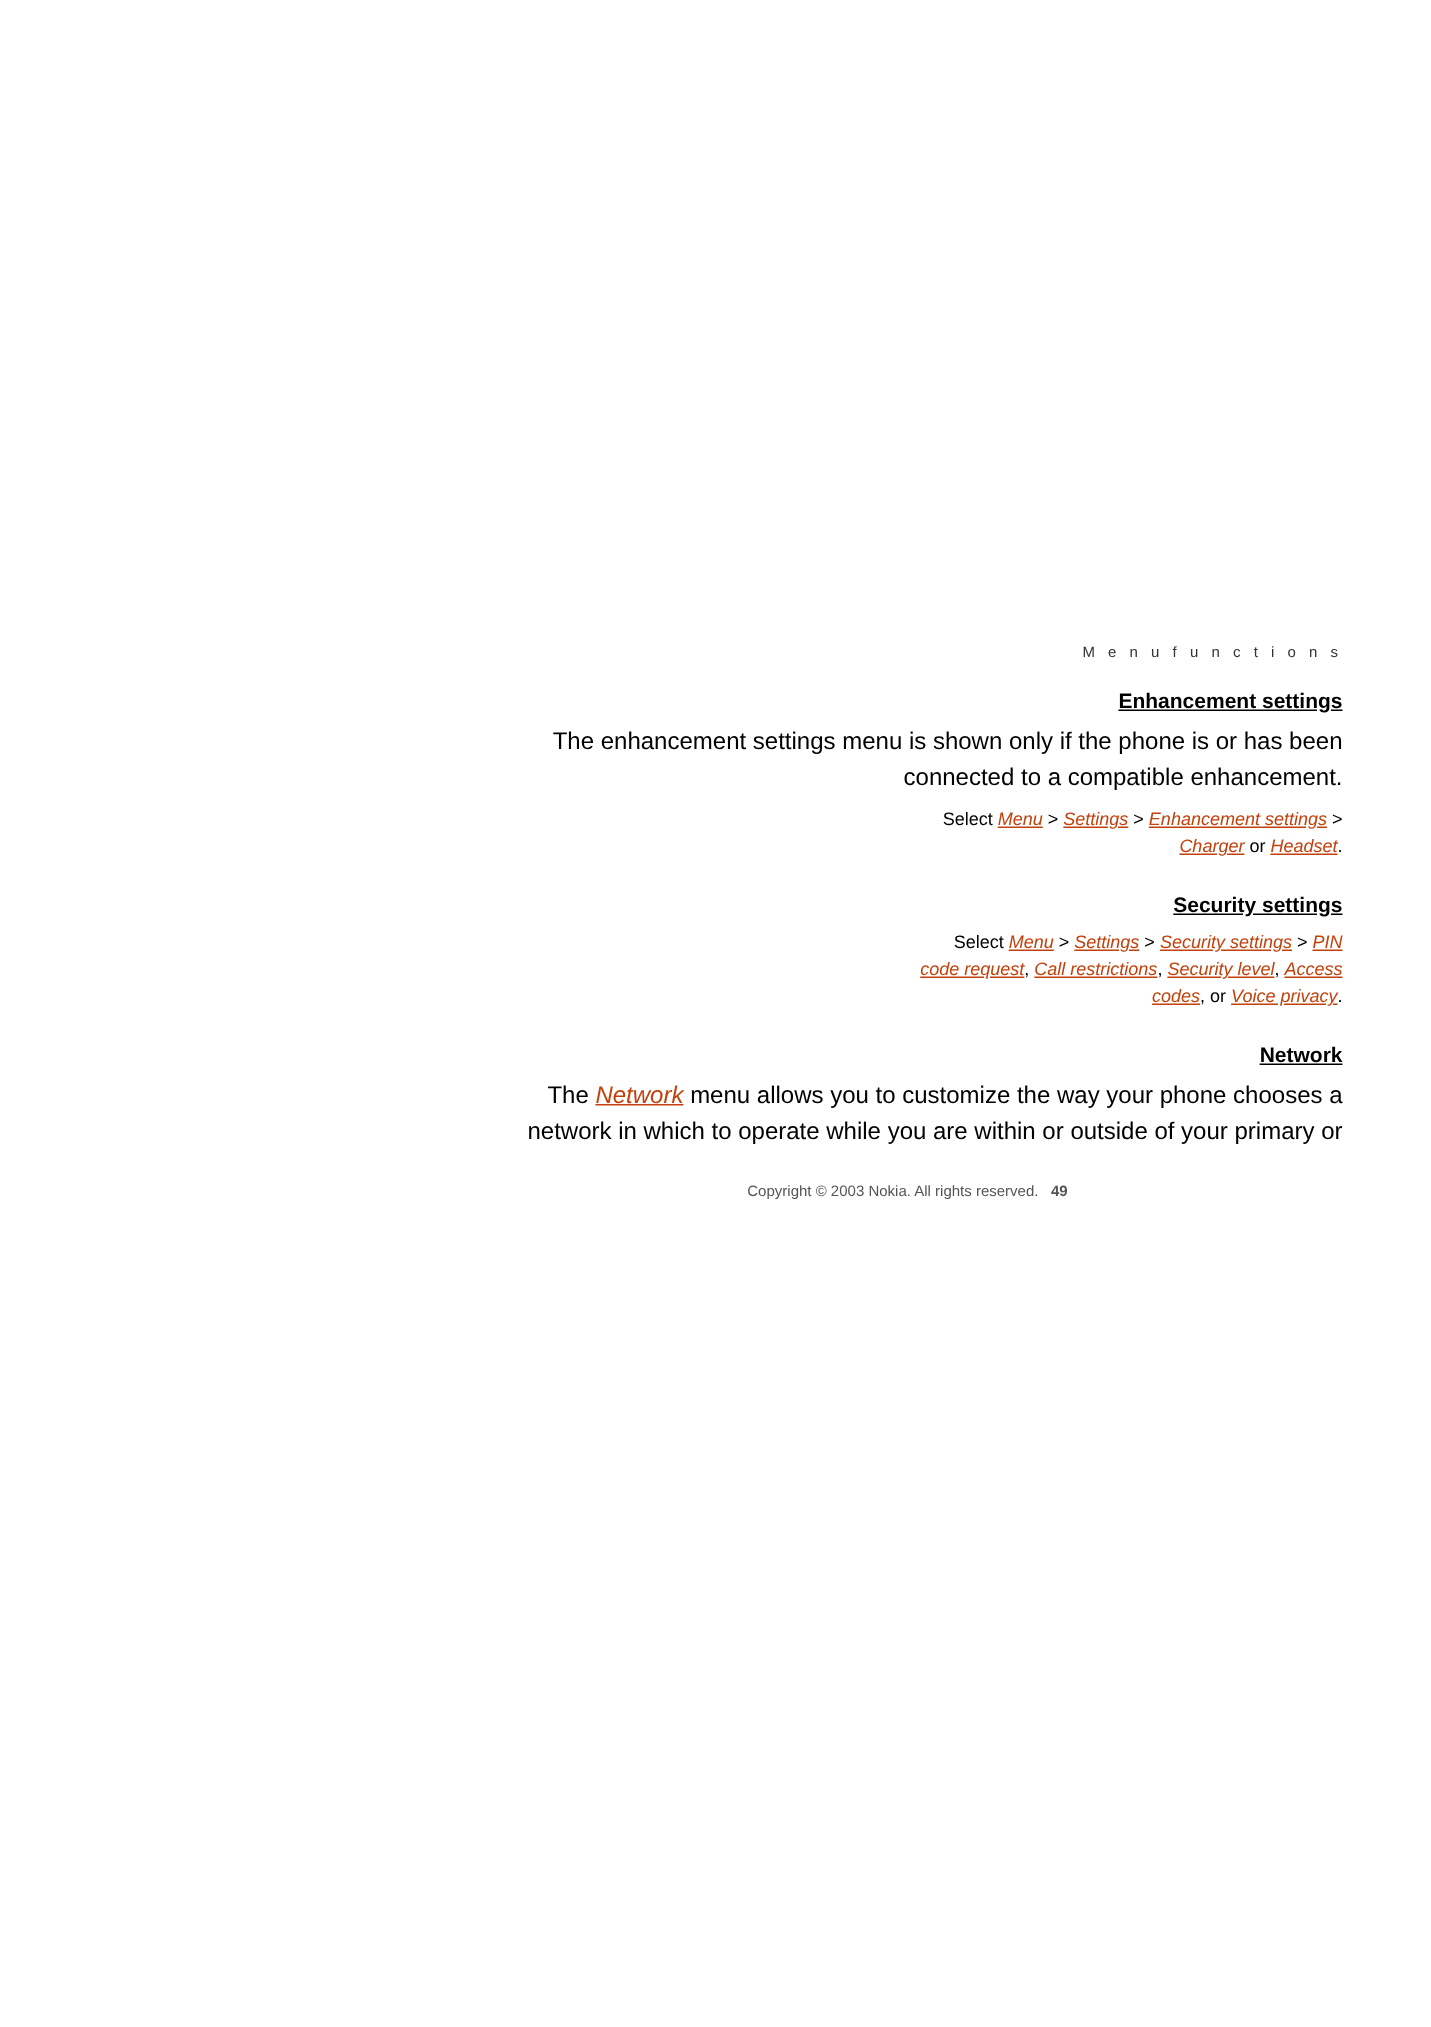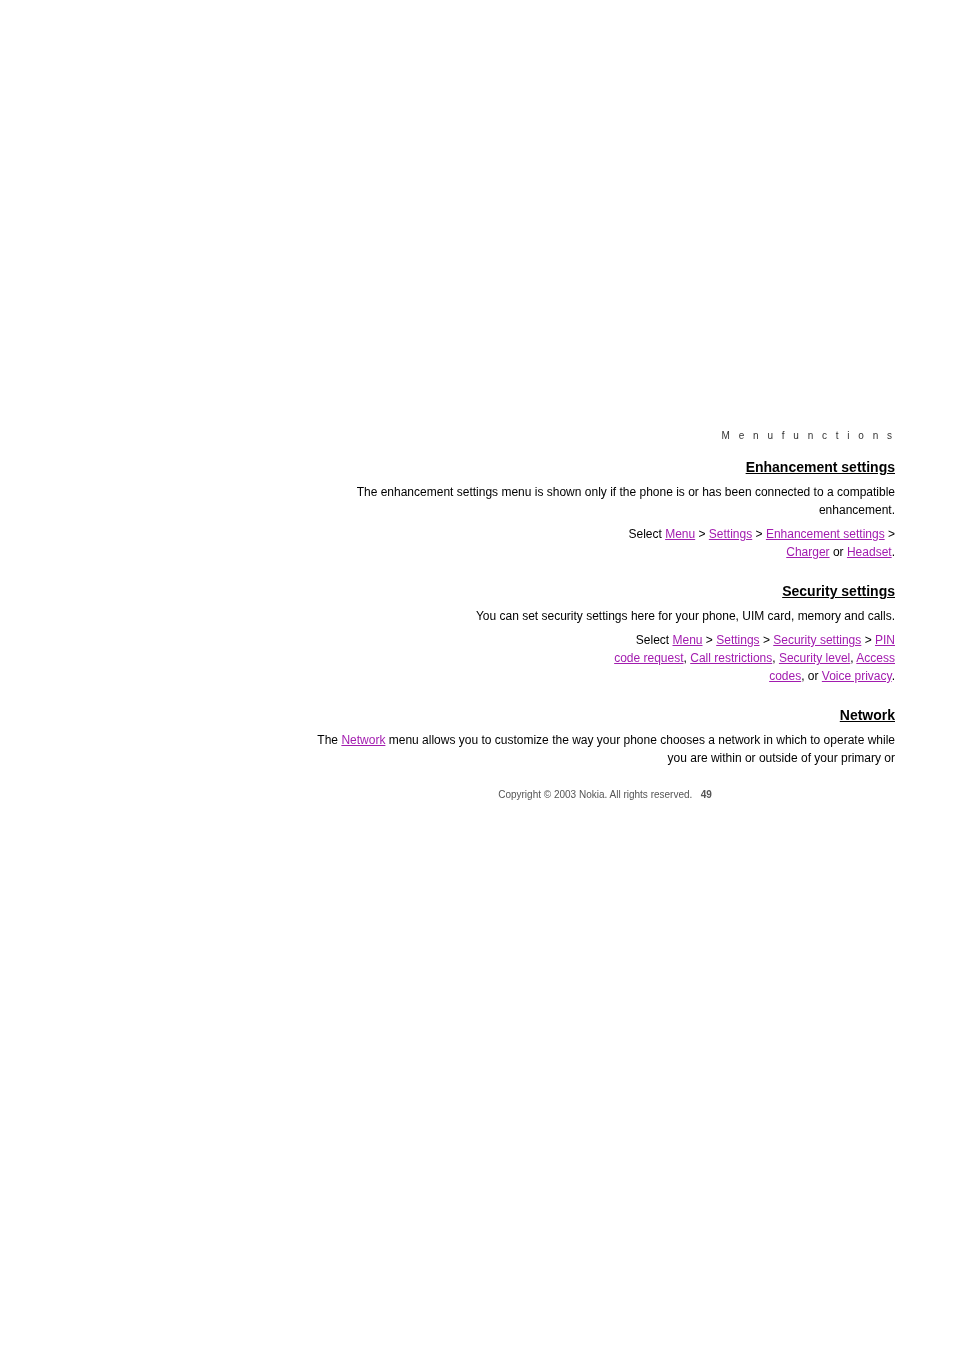"The enhancement settings menu is" .section-body { font-size: 12px -> 16px }
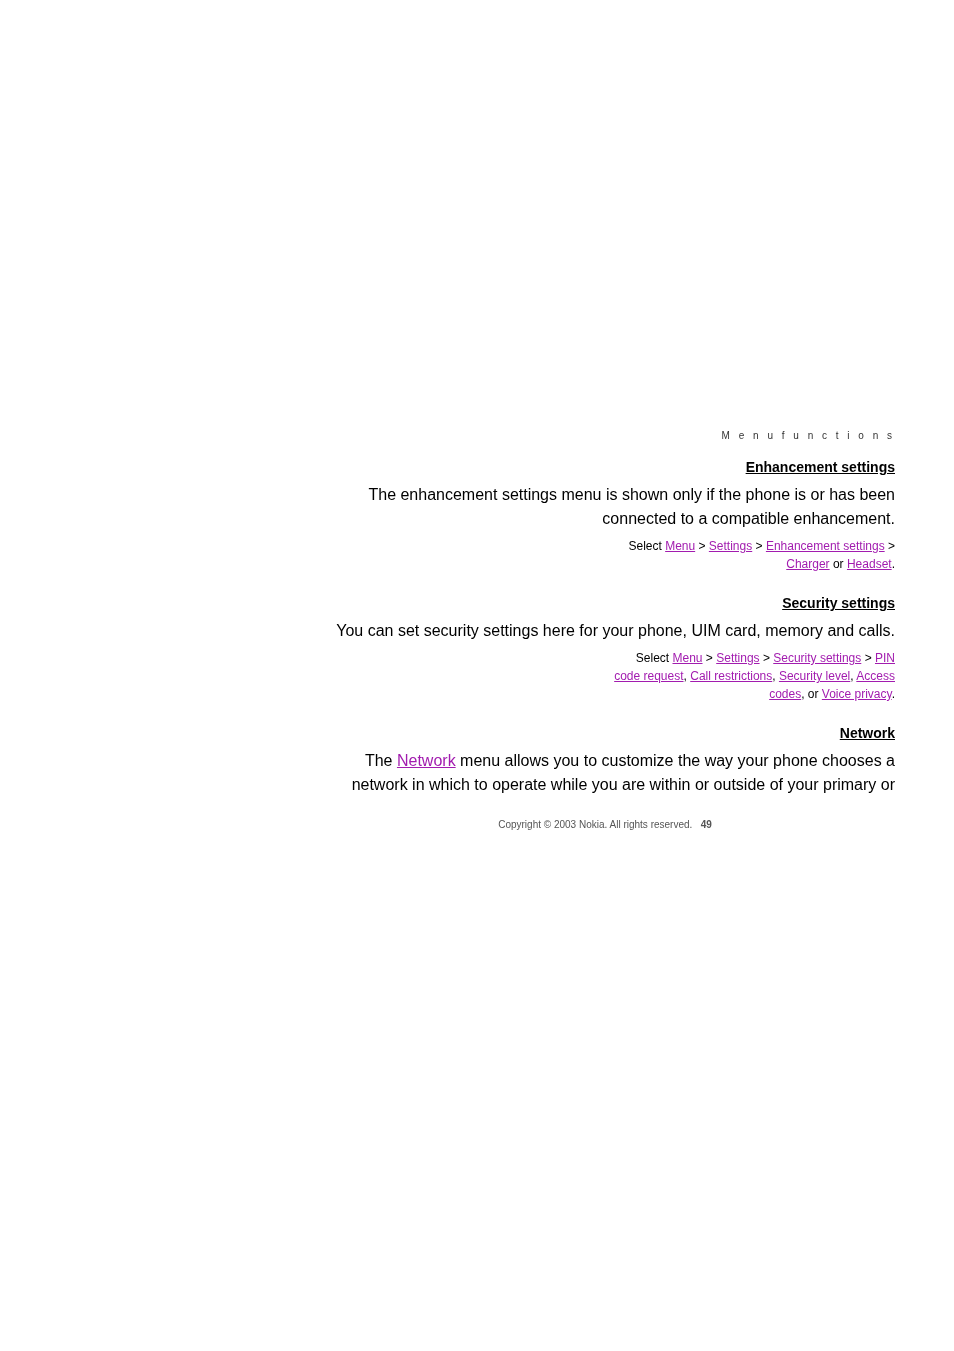"Menu" .link-text { color: #a21caf -> #c2410c; font-style: none -> italic }
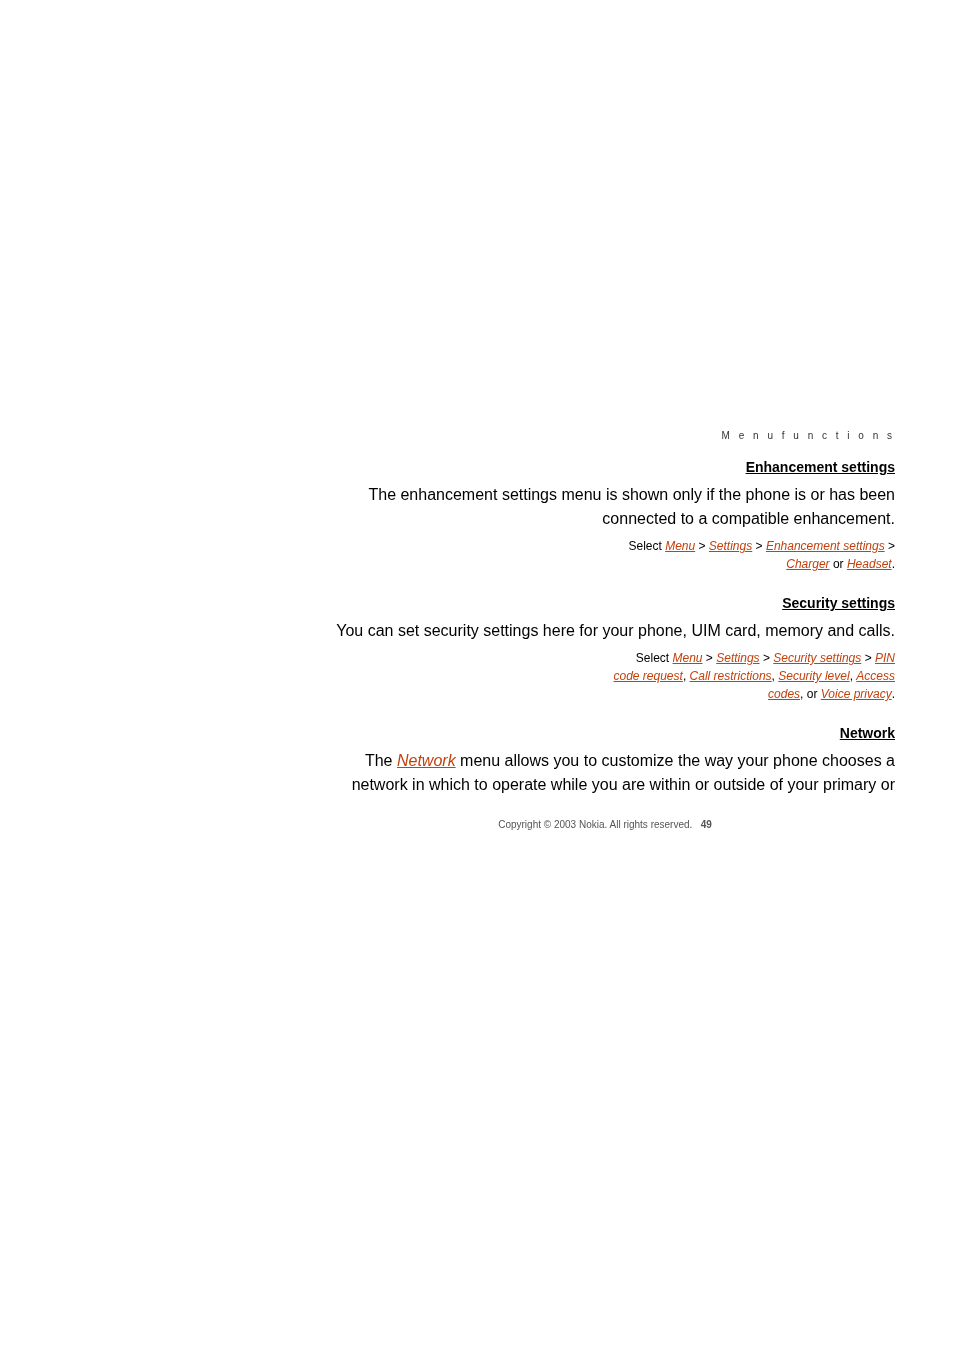"You can set security settings" div.section-body { html: <div> <span>You can set security settings here for your phone, UIM card, memory and calls.</span> </div> -> none }
